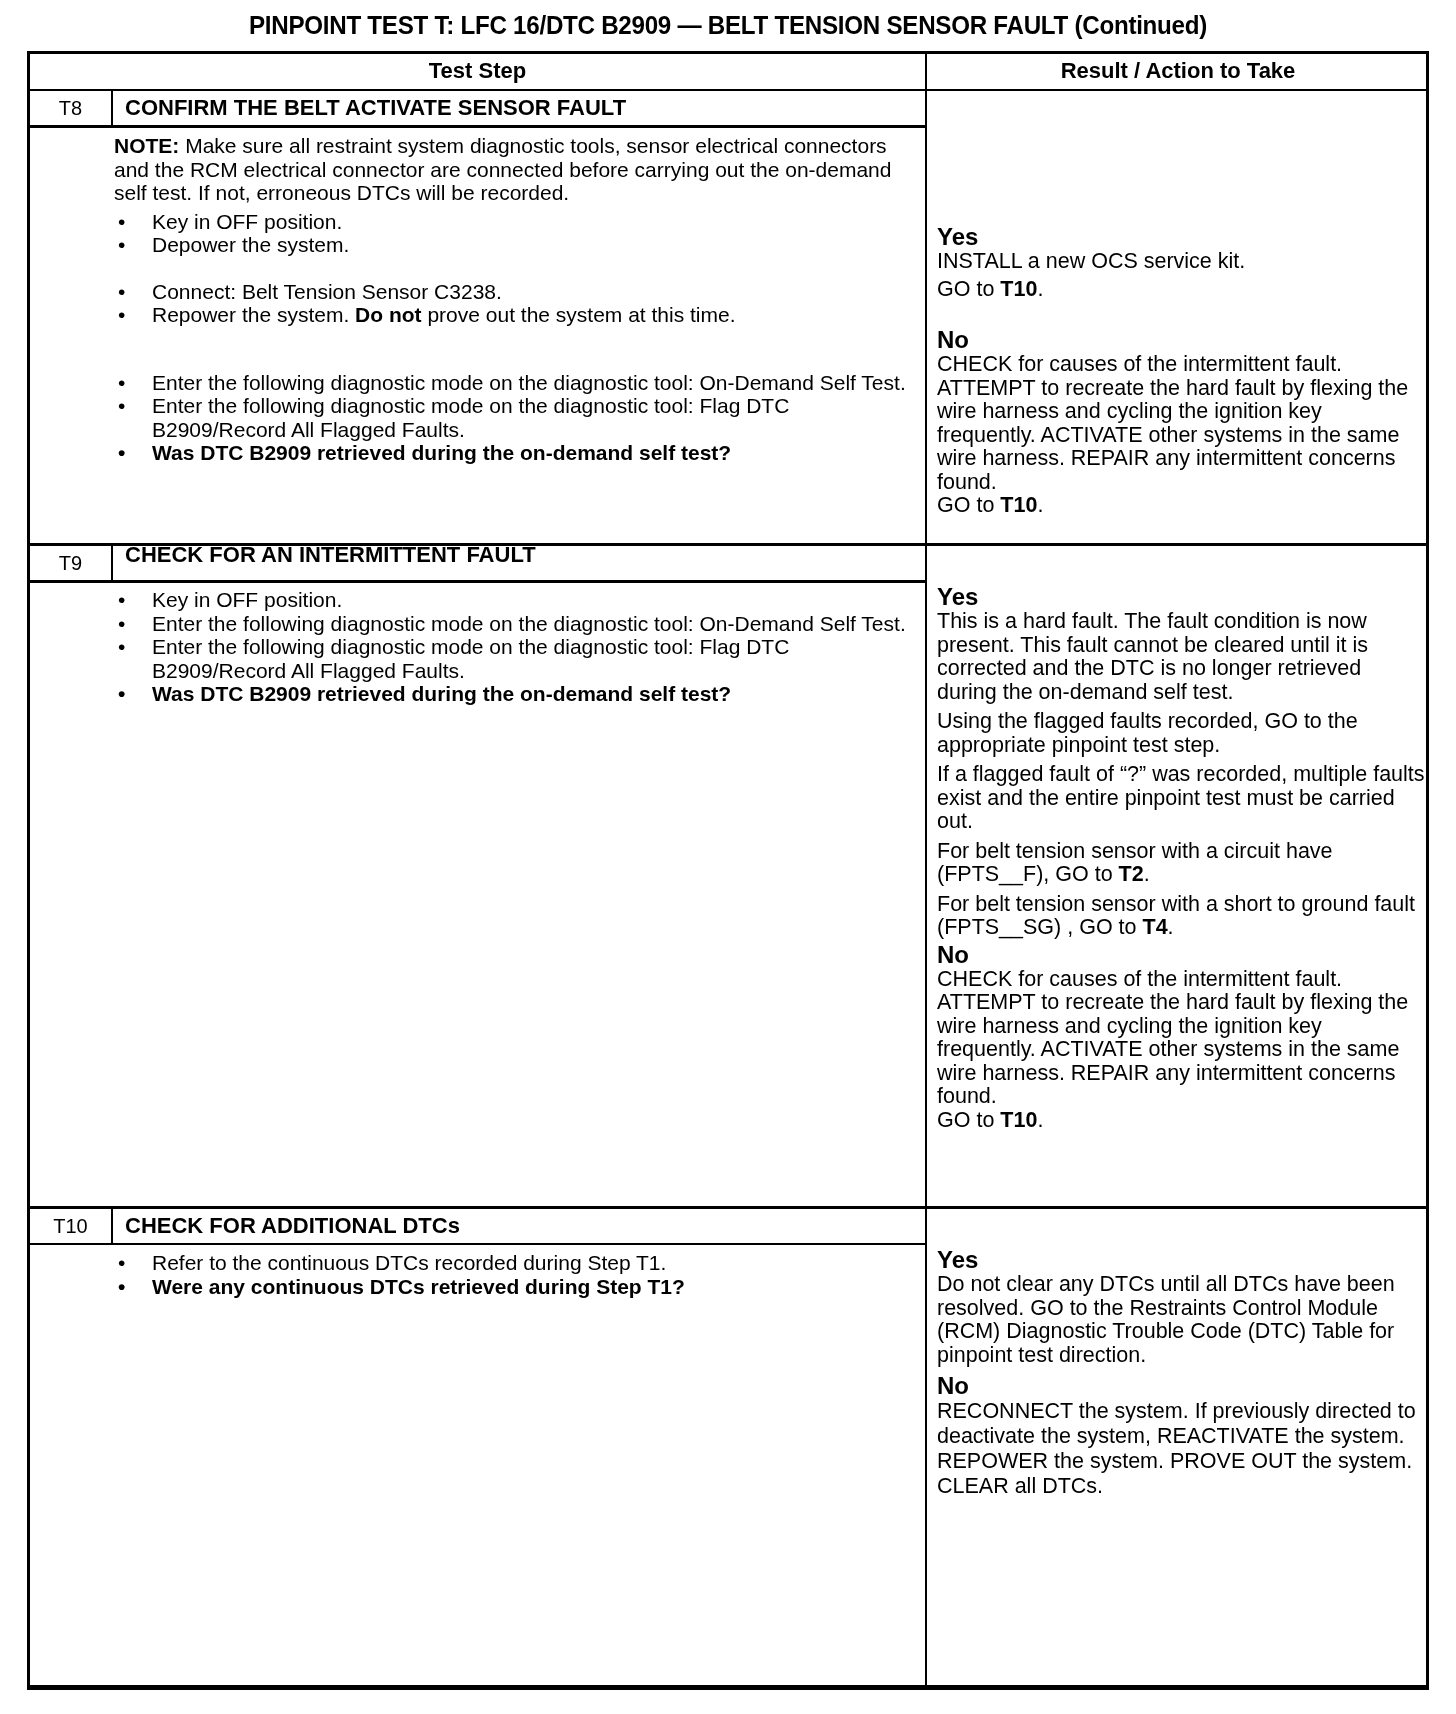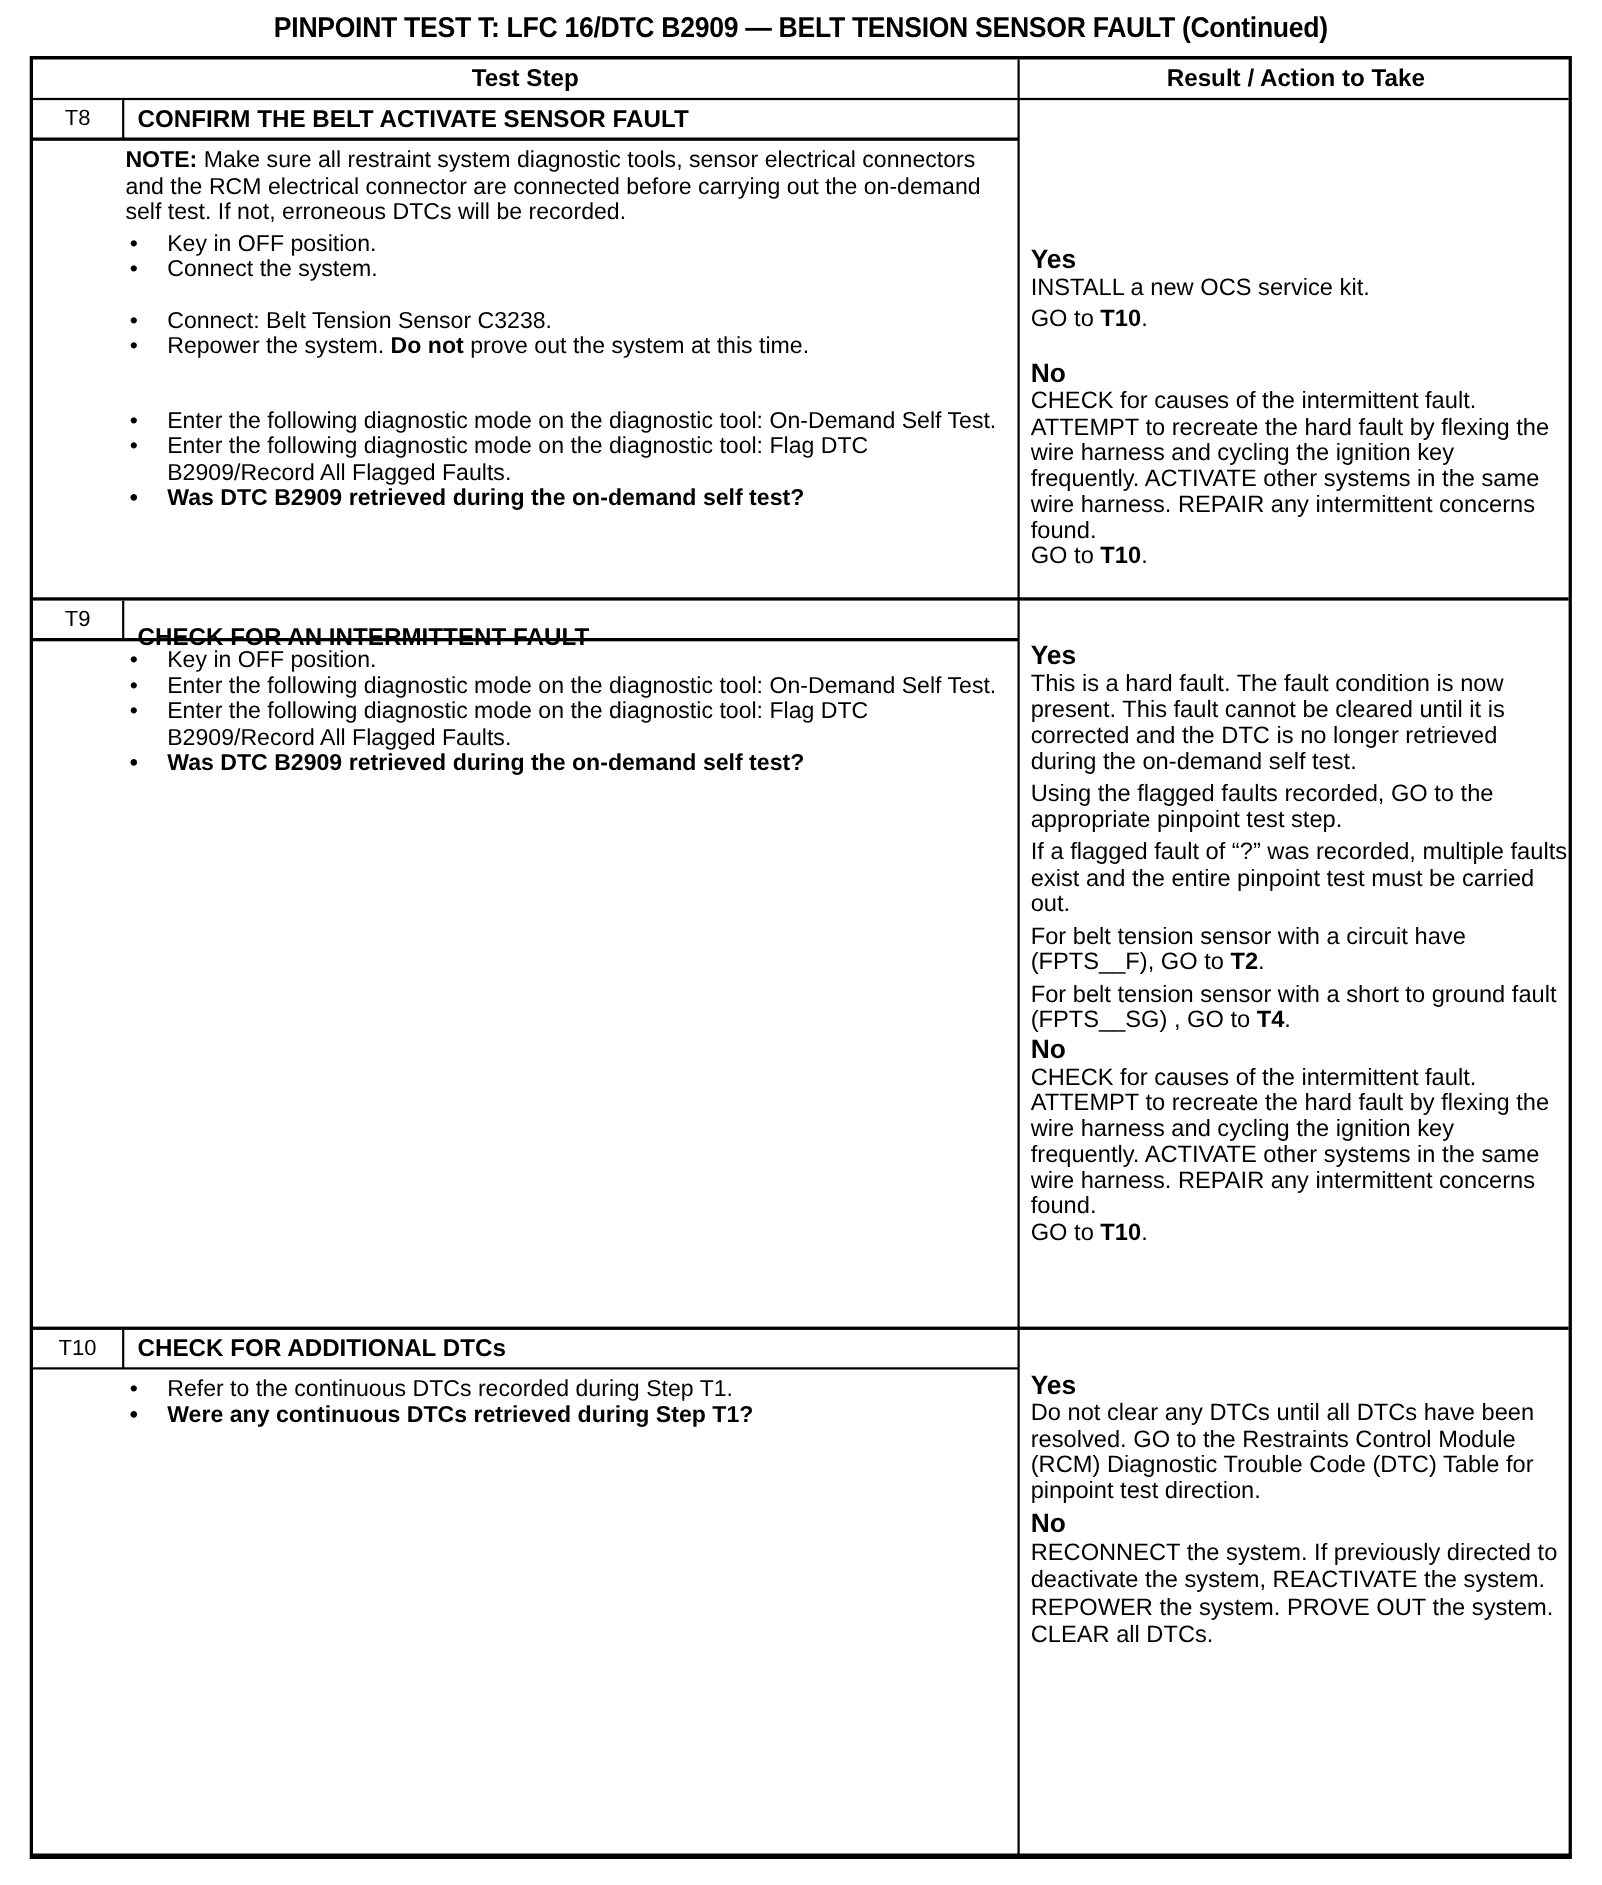"Connect the system." span { text: Connect -> Depower }
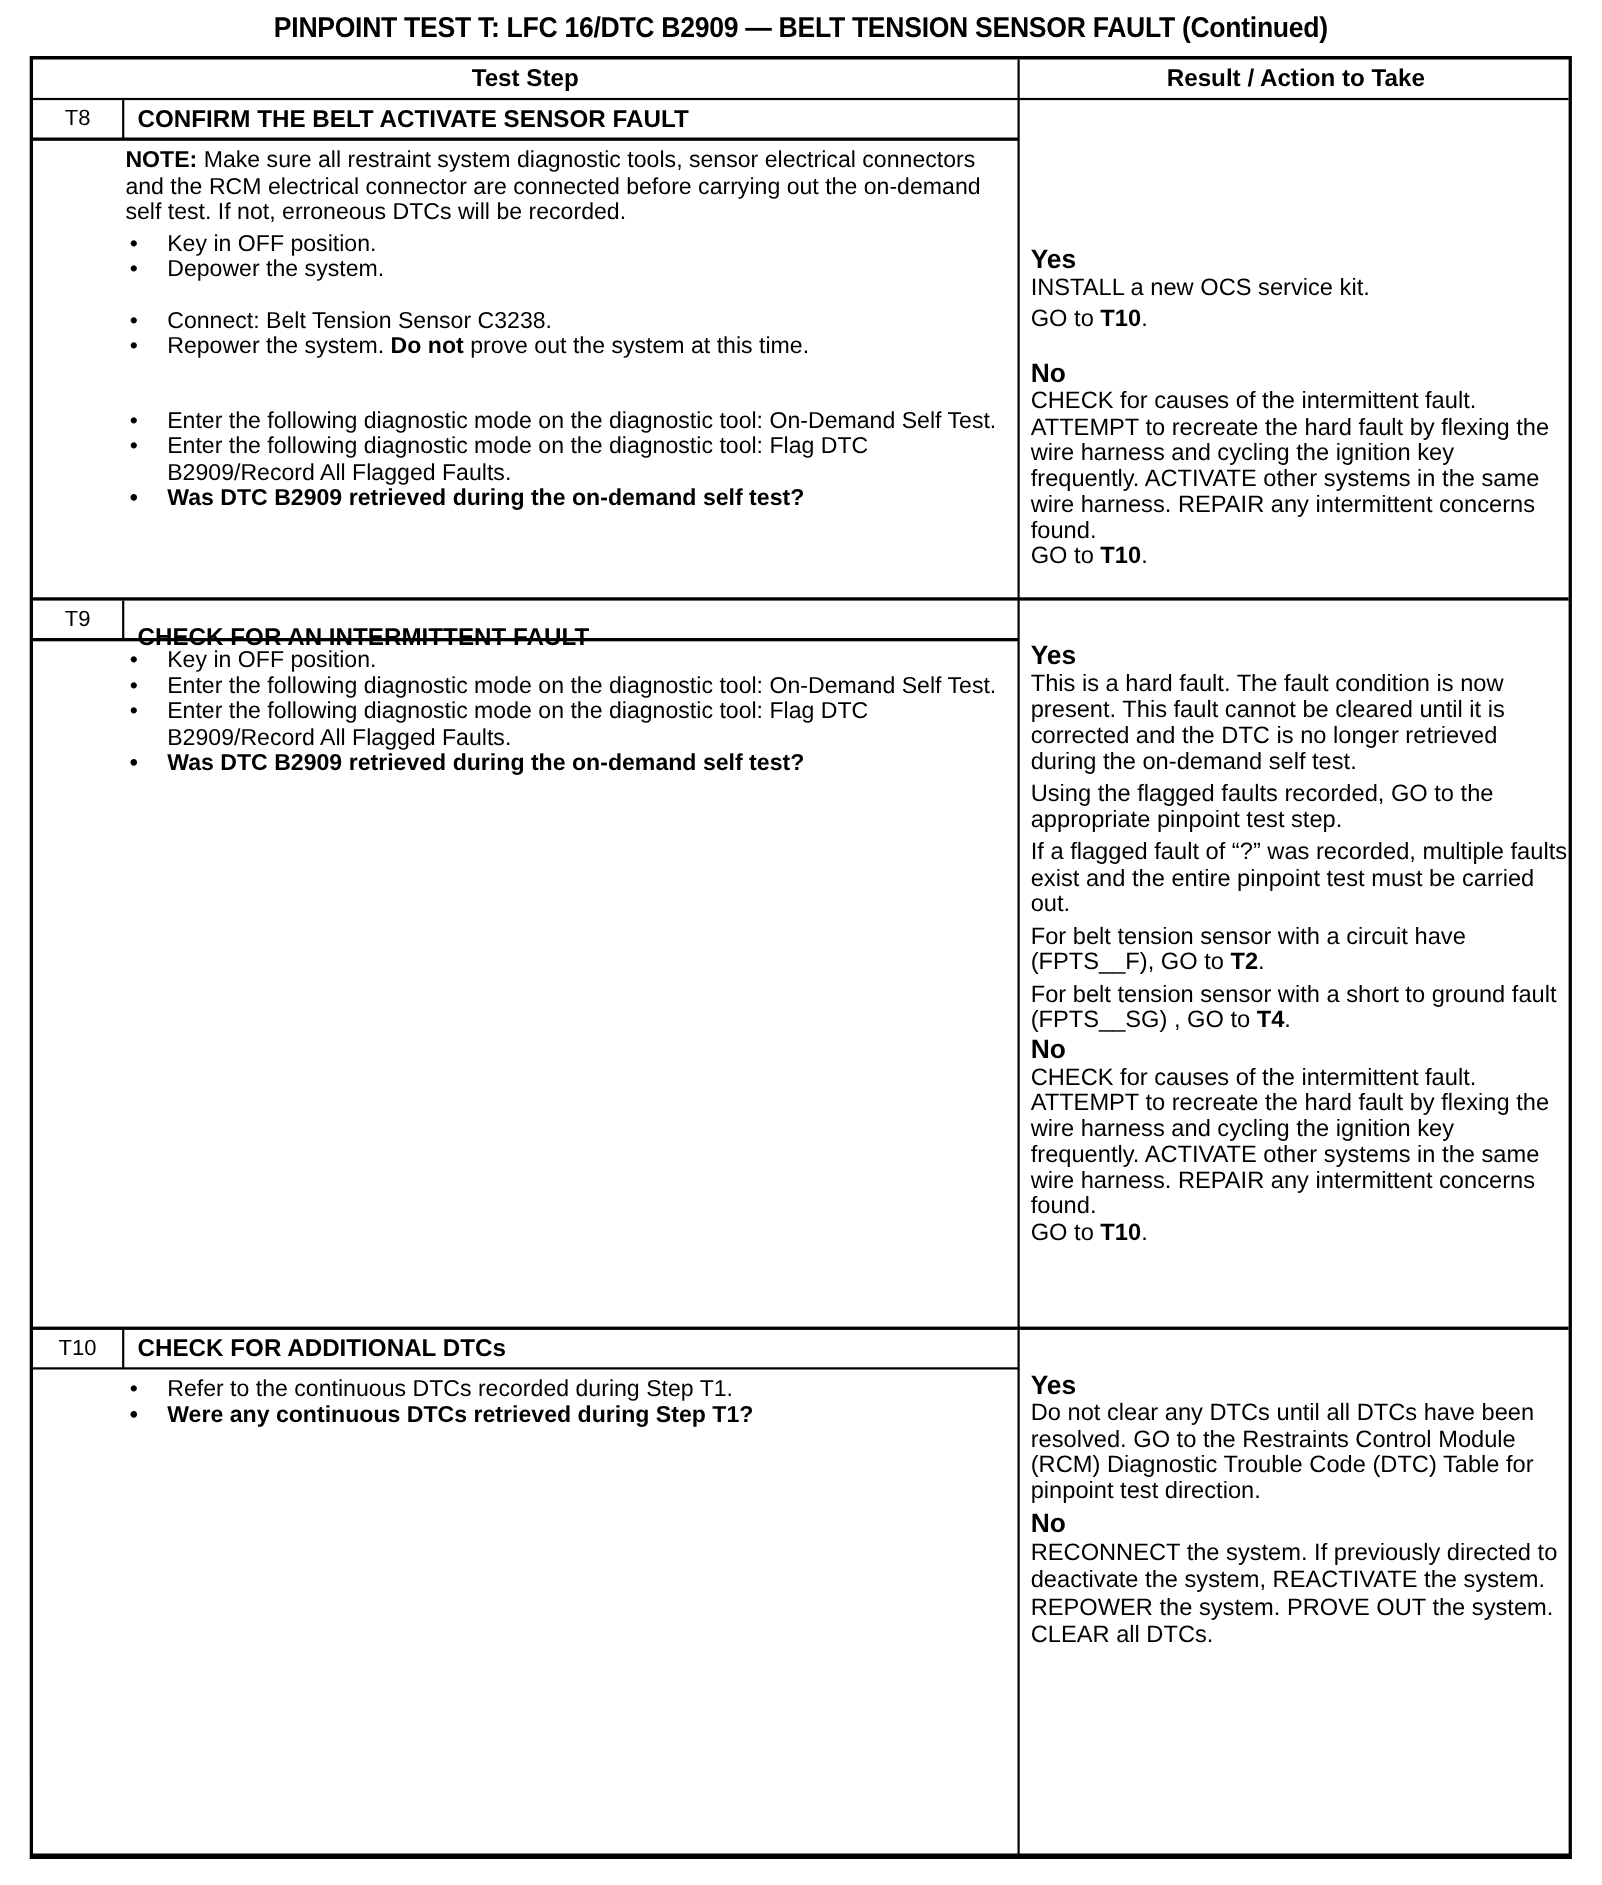"CHECK FOR AN INTERMITTENT FAULT" div.cell { top: 508px -> 484px }
